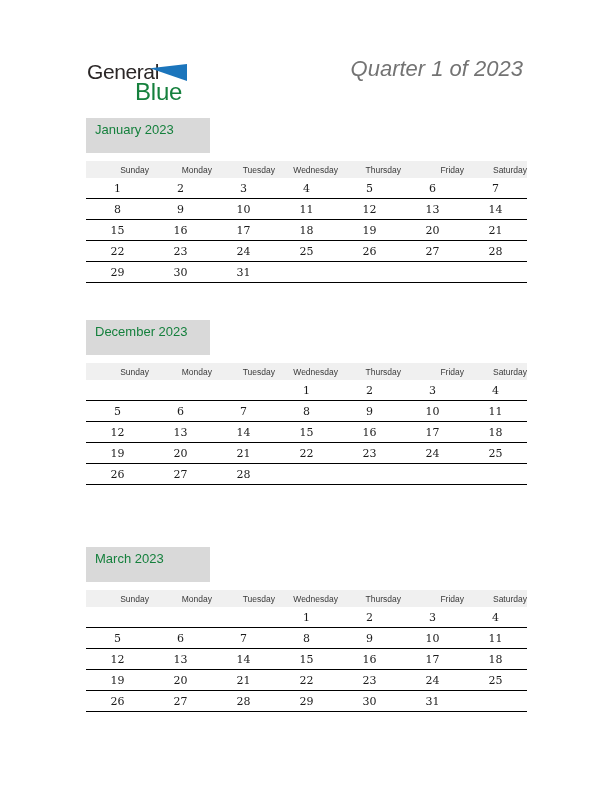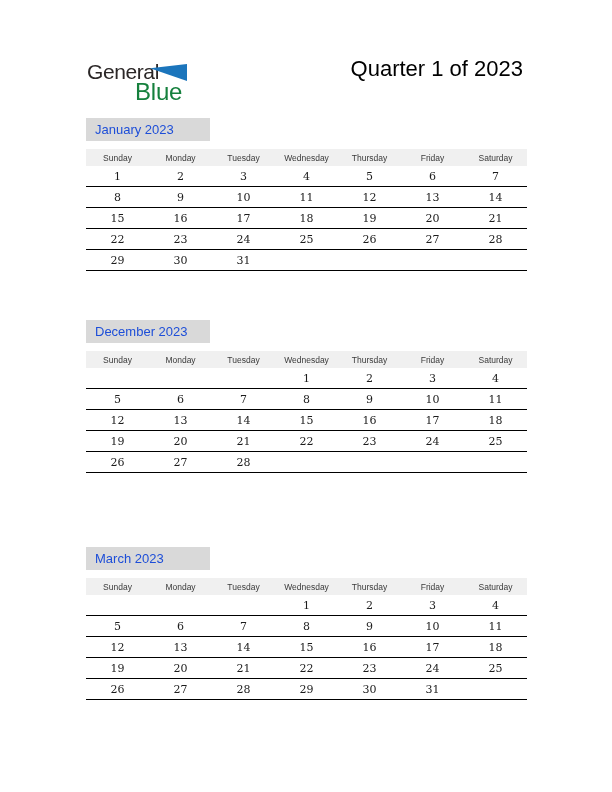"Quarter 1 of 2023" .doc-title { color: #000000 -> #737373; font-style: none -> italic }
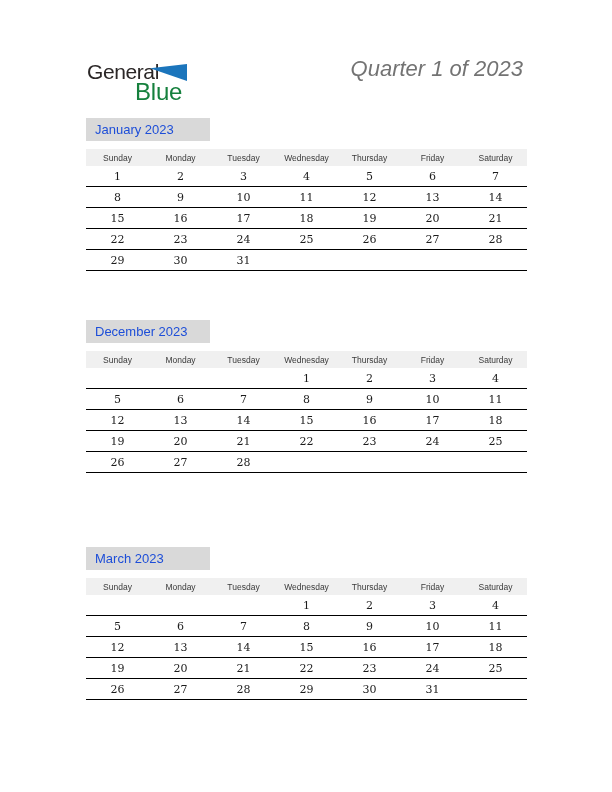"January 2023" .month-label { color: #1d4ed8 -> #15803d; height: 23px -> 35px }
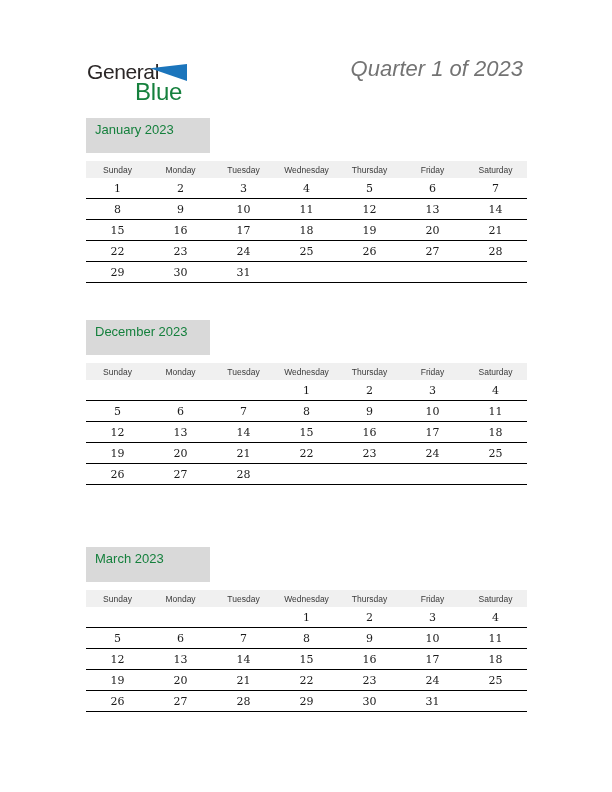"Sunday" .weekday-row { text-align: center -> right }
